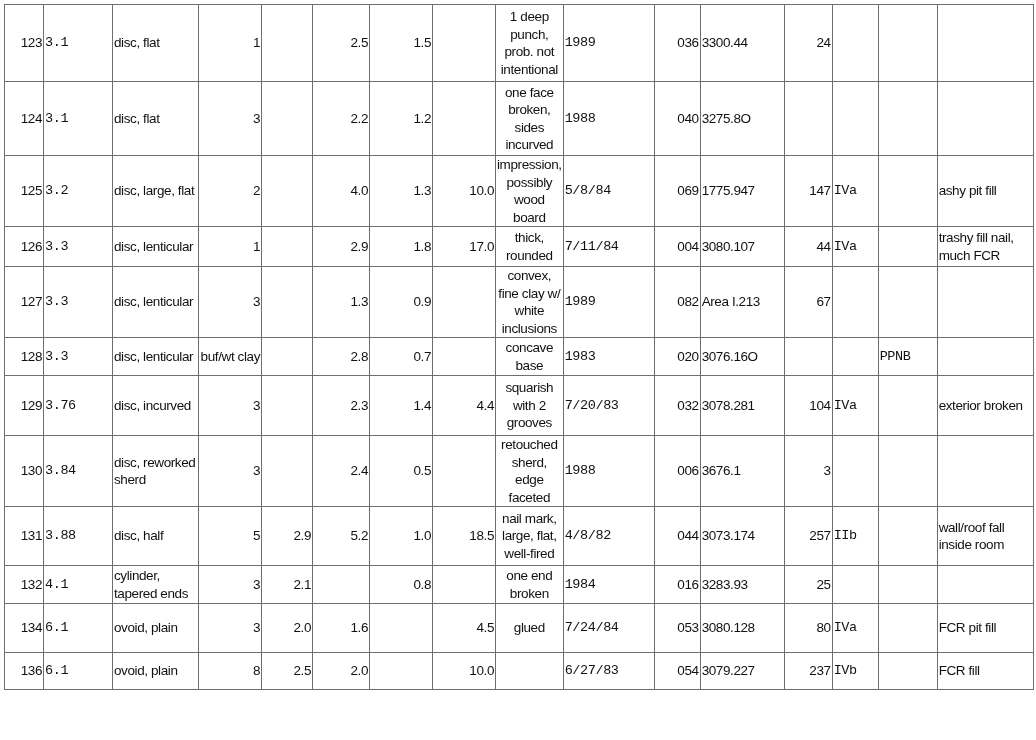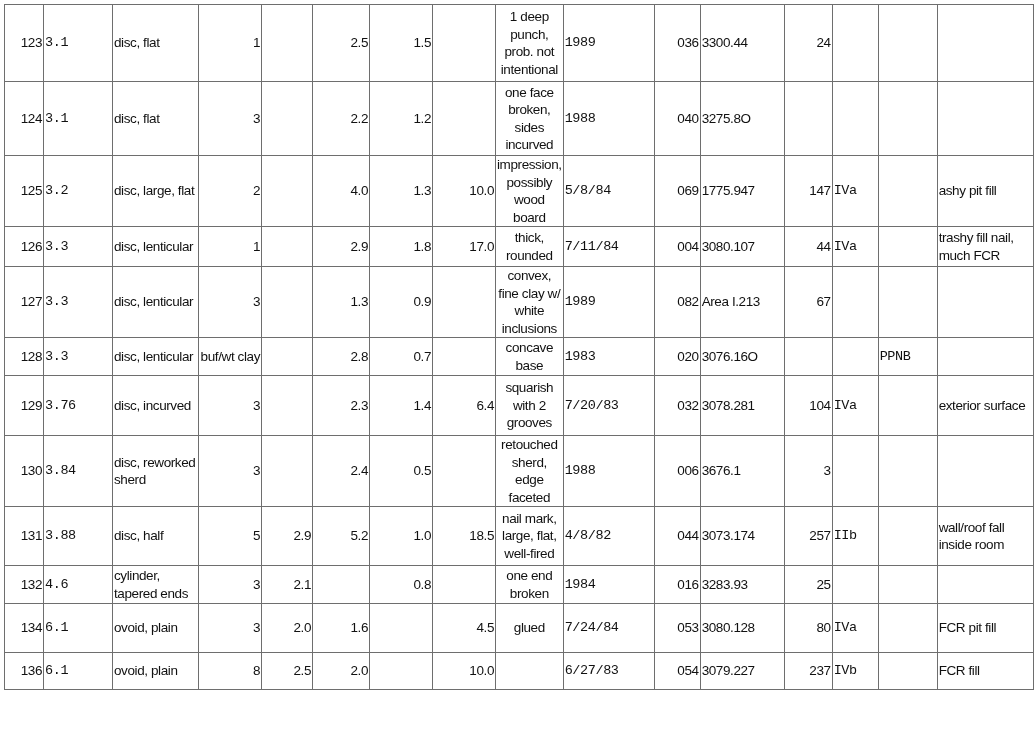"6.4" td.r { text: 6.4 -> 4.4 }
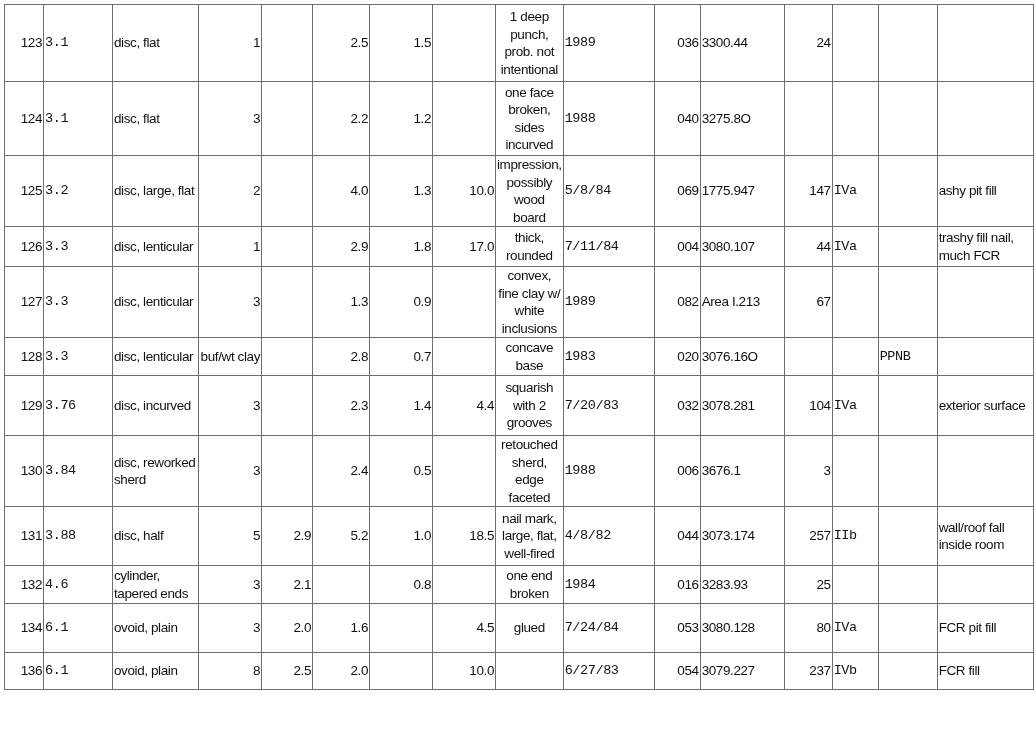"exterior surface" td.l { text: surface -> broken }
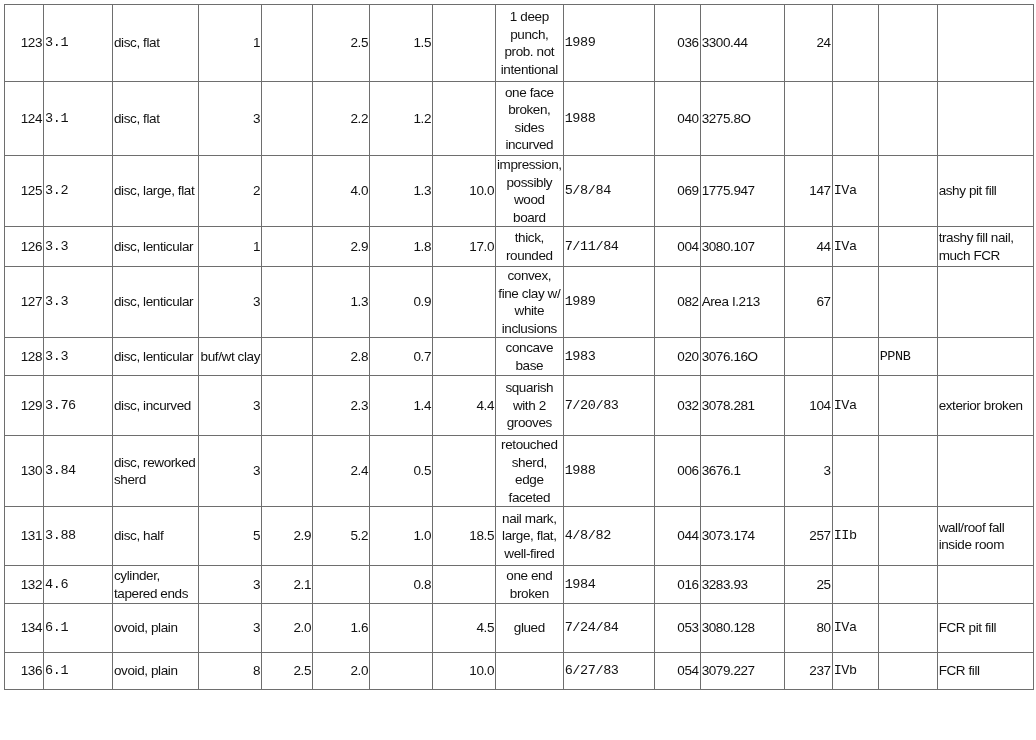"4.6" td.c { text: 4.6 -> 4.1 }
